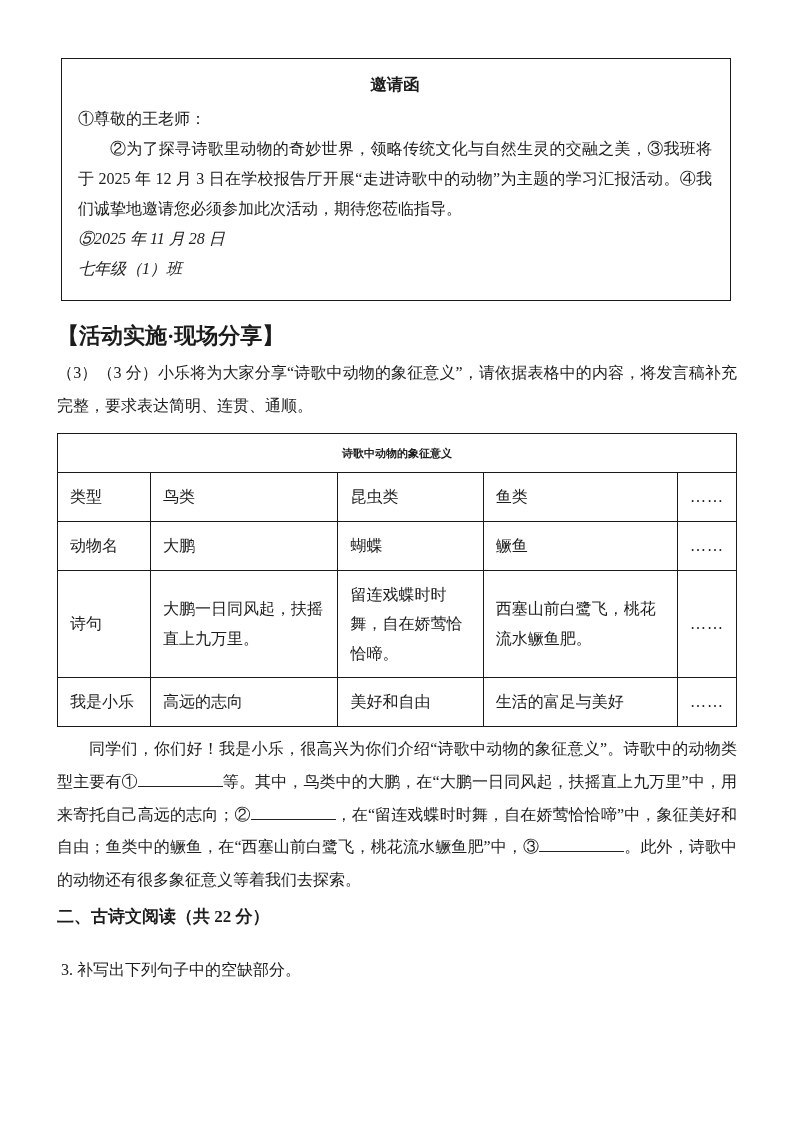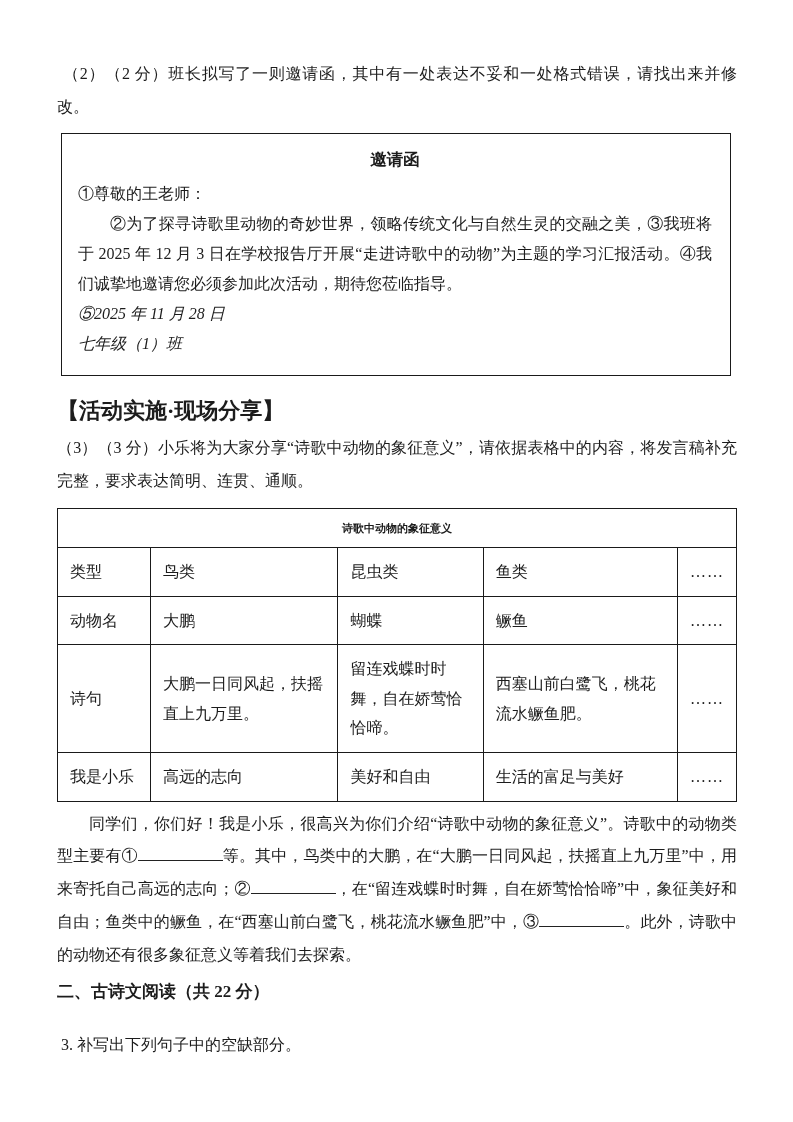"（2）（2" p.body-text { html: <p>（2）（2 分）班长拟写了一则邀请函，其中有一处表达不妥和一处格式错误，请找出来并修改。</p> -> none }
